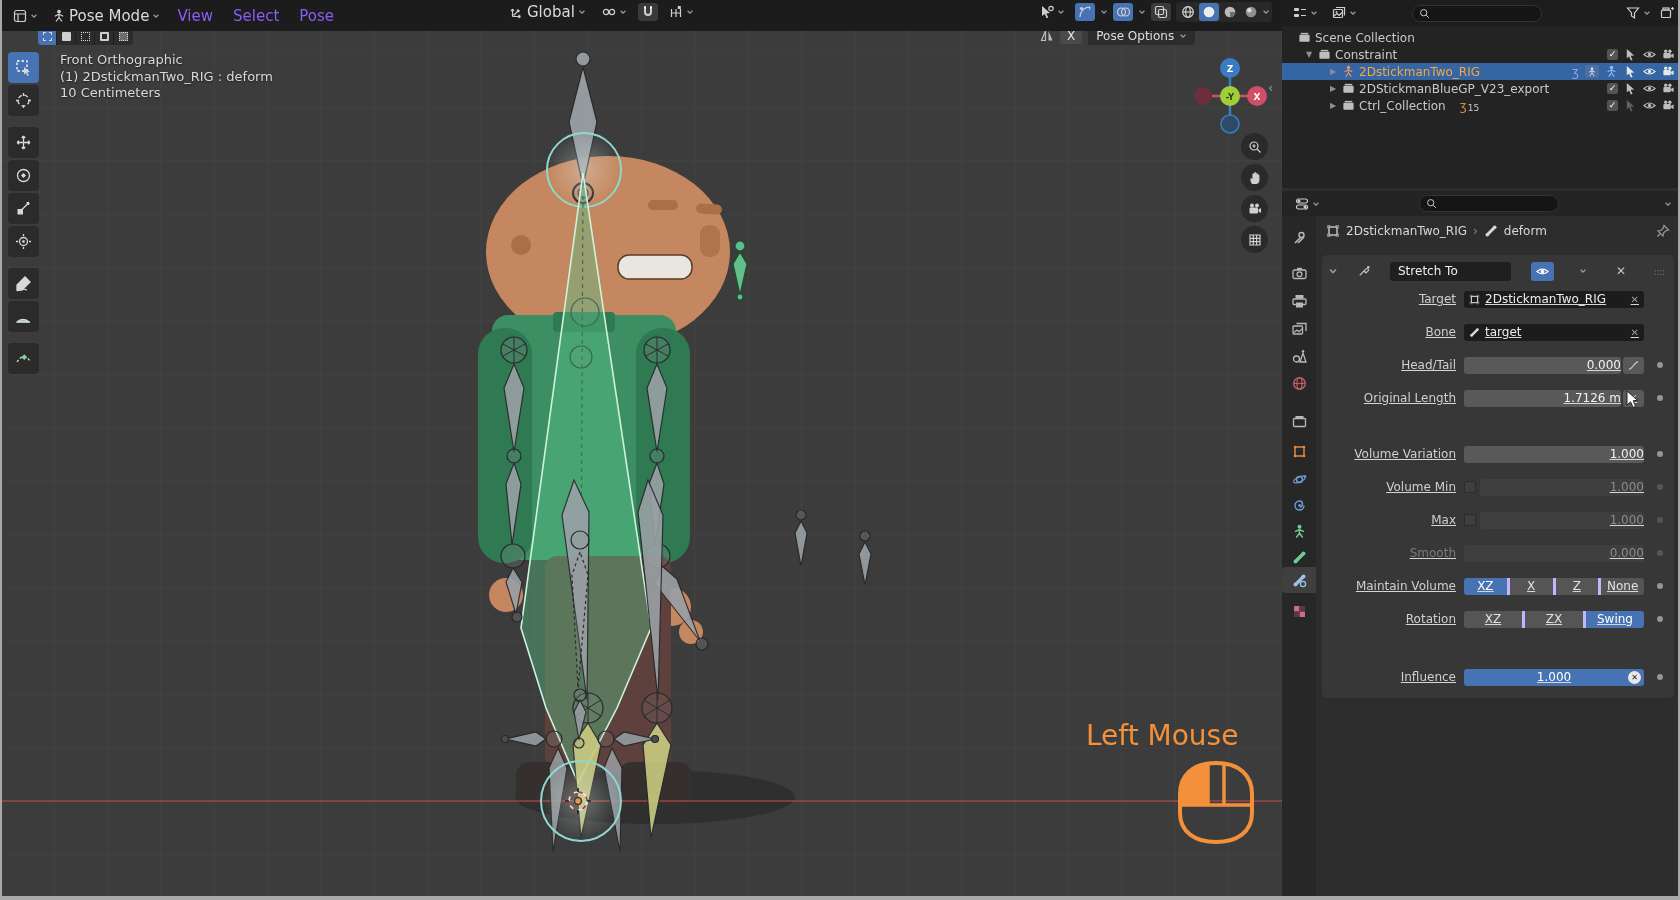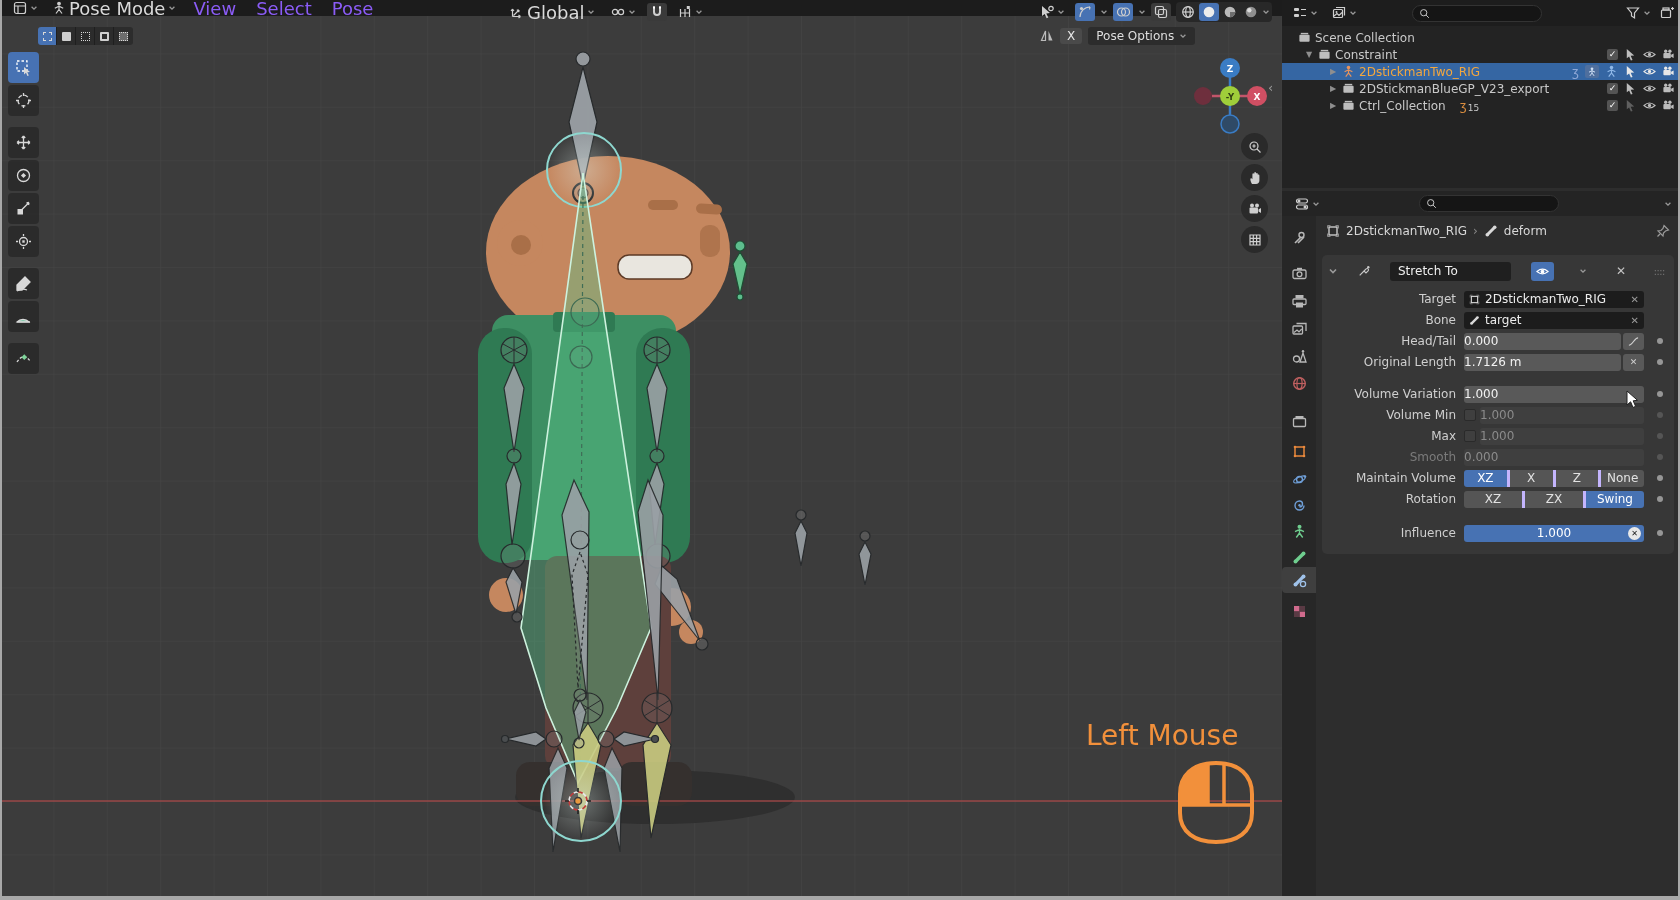"Pose Mode" .vp-header { font-size: 18px -> 15px; height: 16px -> 31px }
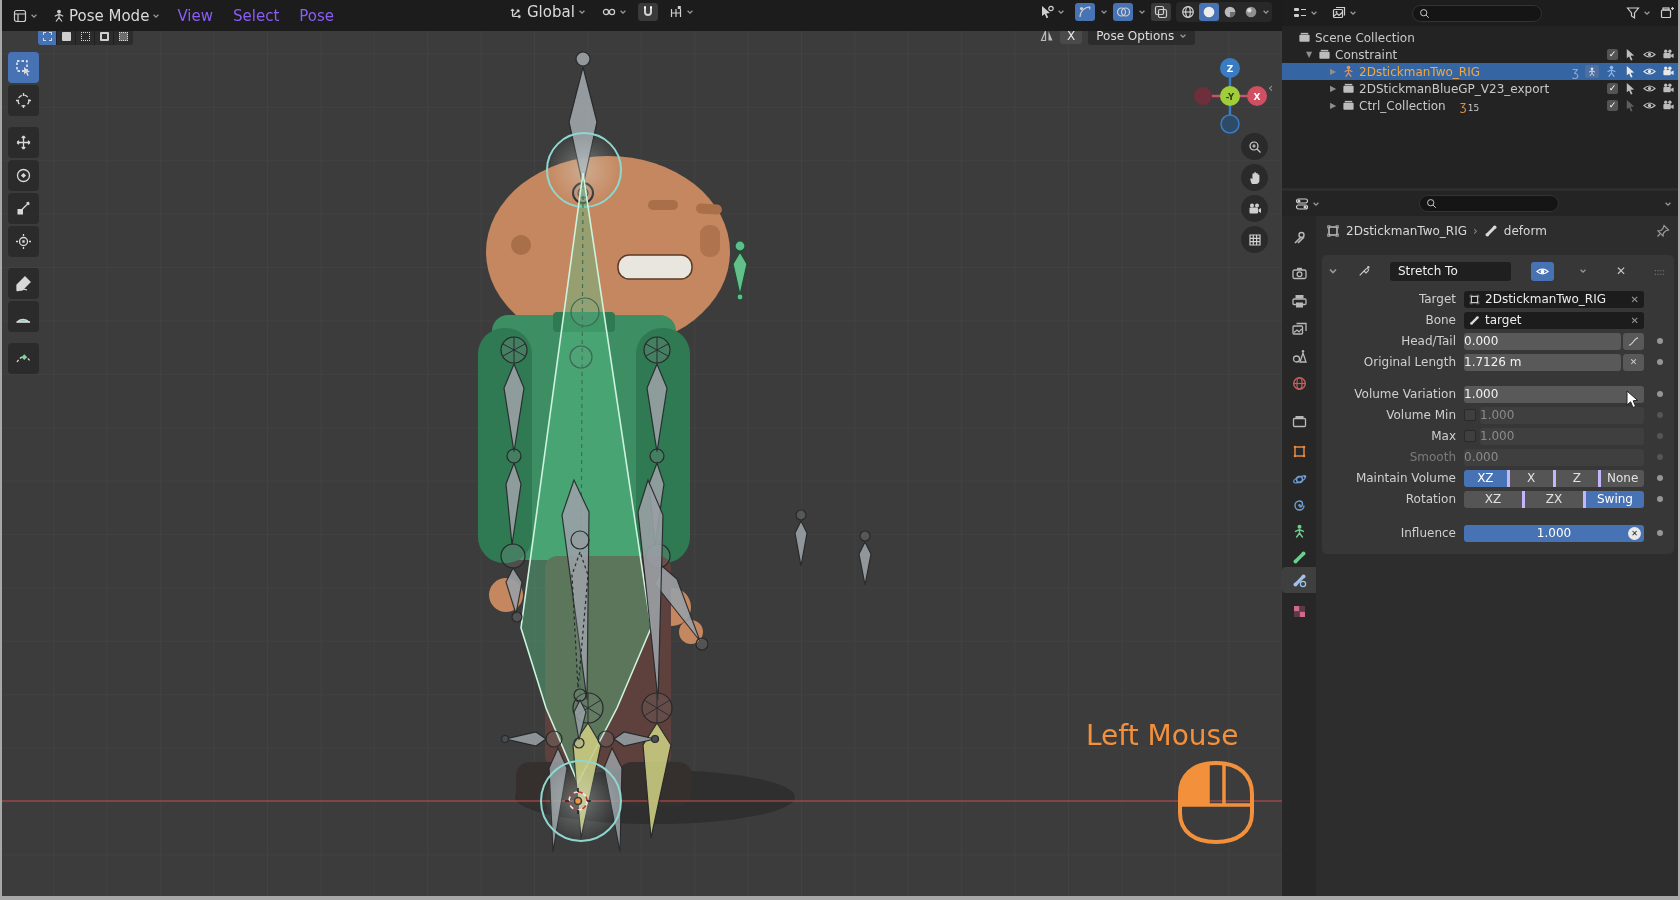"Front Orthographic" div.abs { html: none -> <div> <div>Front Orthographic</div> <div>(1) 2DstickmanTwo_RIG : deform</div> <div>10 Centimeters</div> </div> }
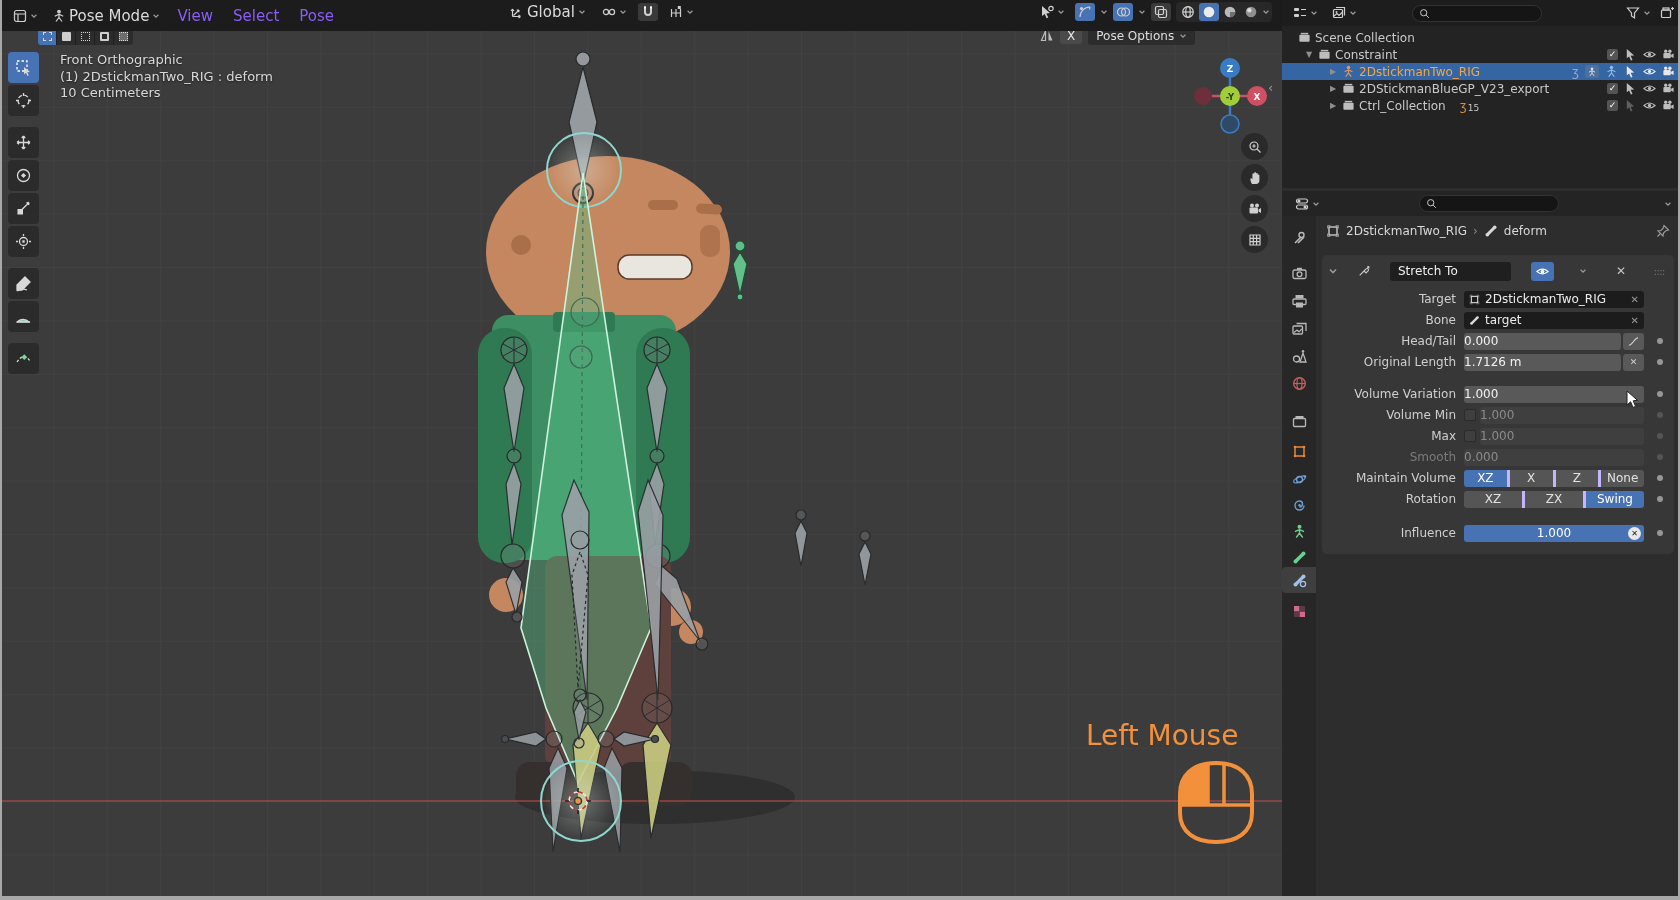"Target" .crows { gap: 3px -> 15px; text-decoration: none -> underline }
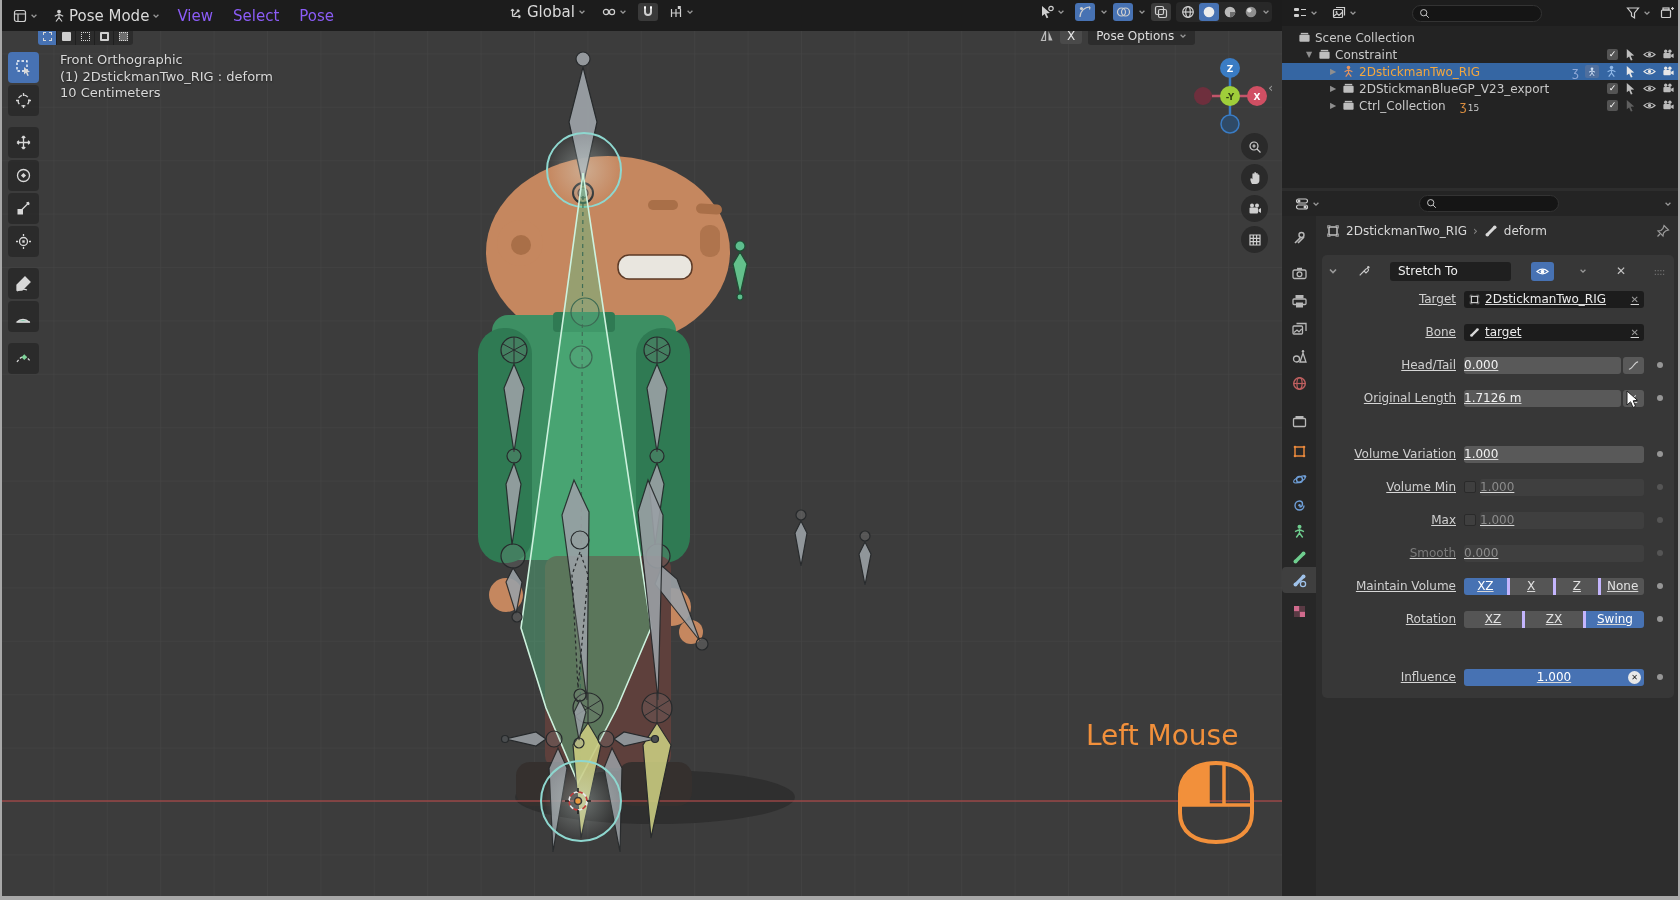"0.000" .num { text-align: left -> right }
